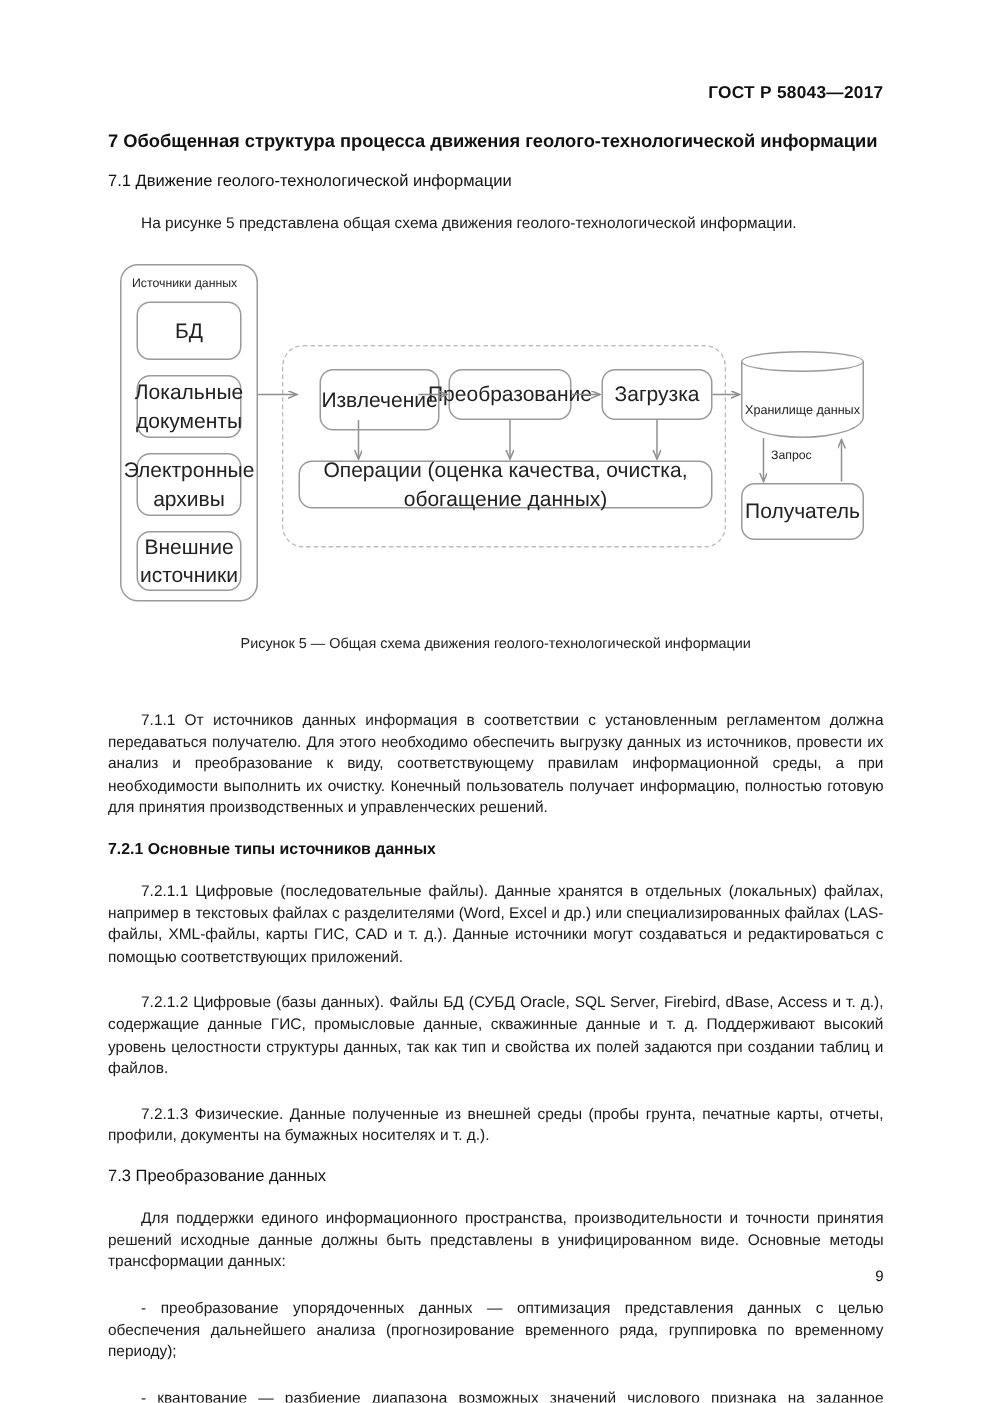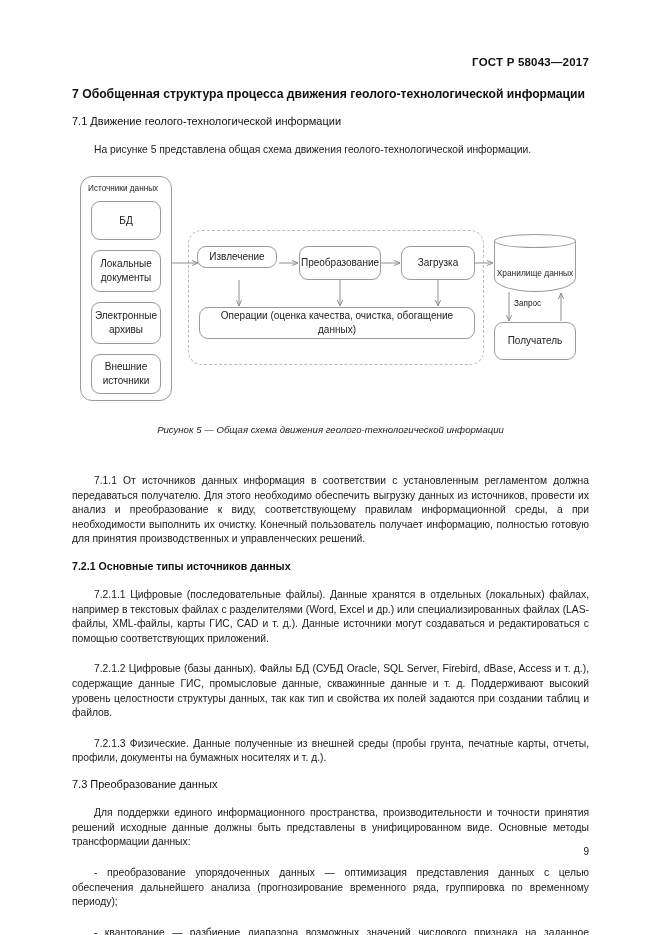"БД" .node { font-size: 10px -> 14px }
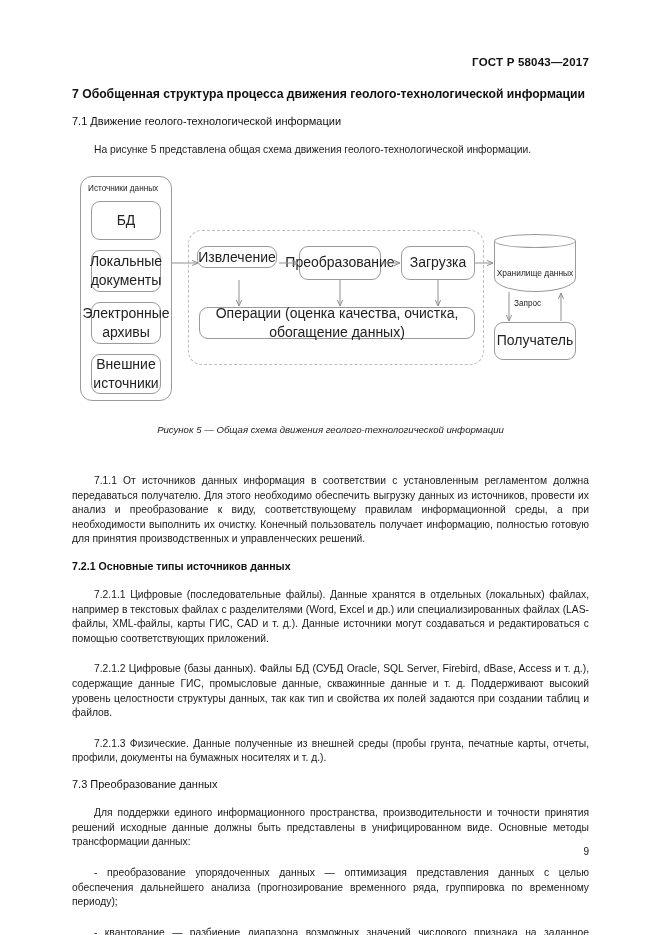"Извлечение" div.node { height: 22px -> 41px; left: 125px -> 141px }
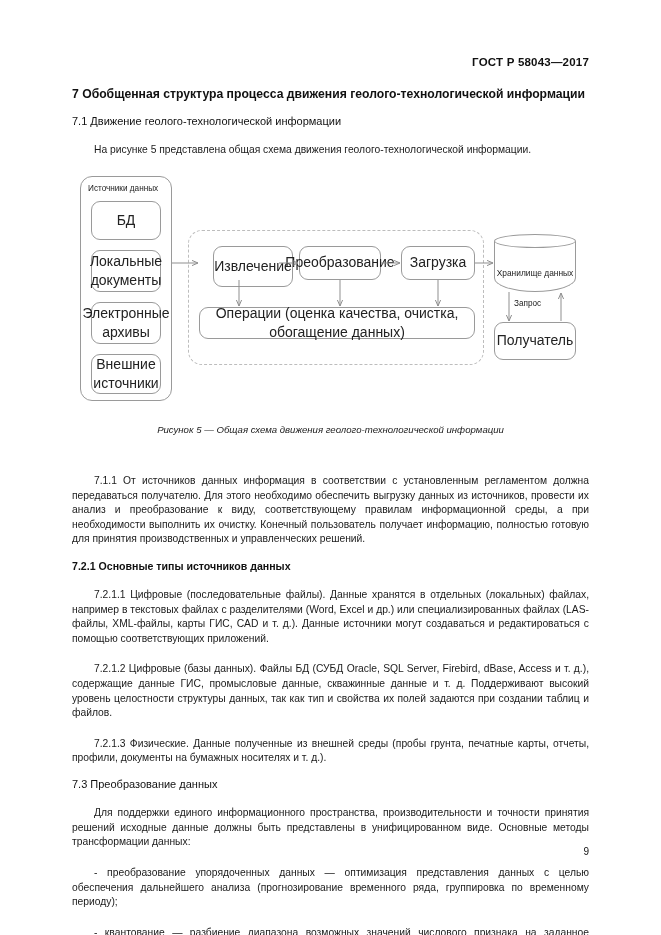"Рисунок 5 — Общая схема" .fig-caption { font-style: italic -> none }
